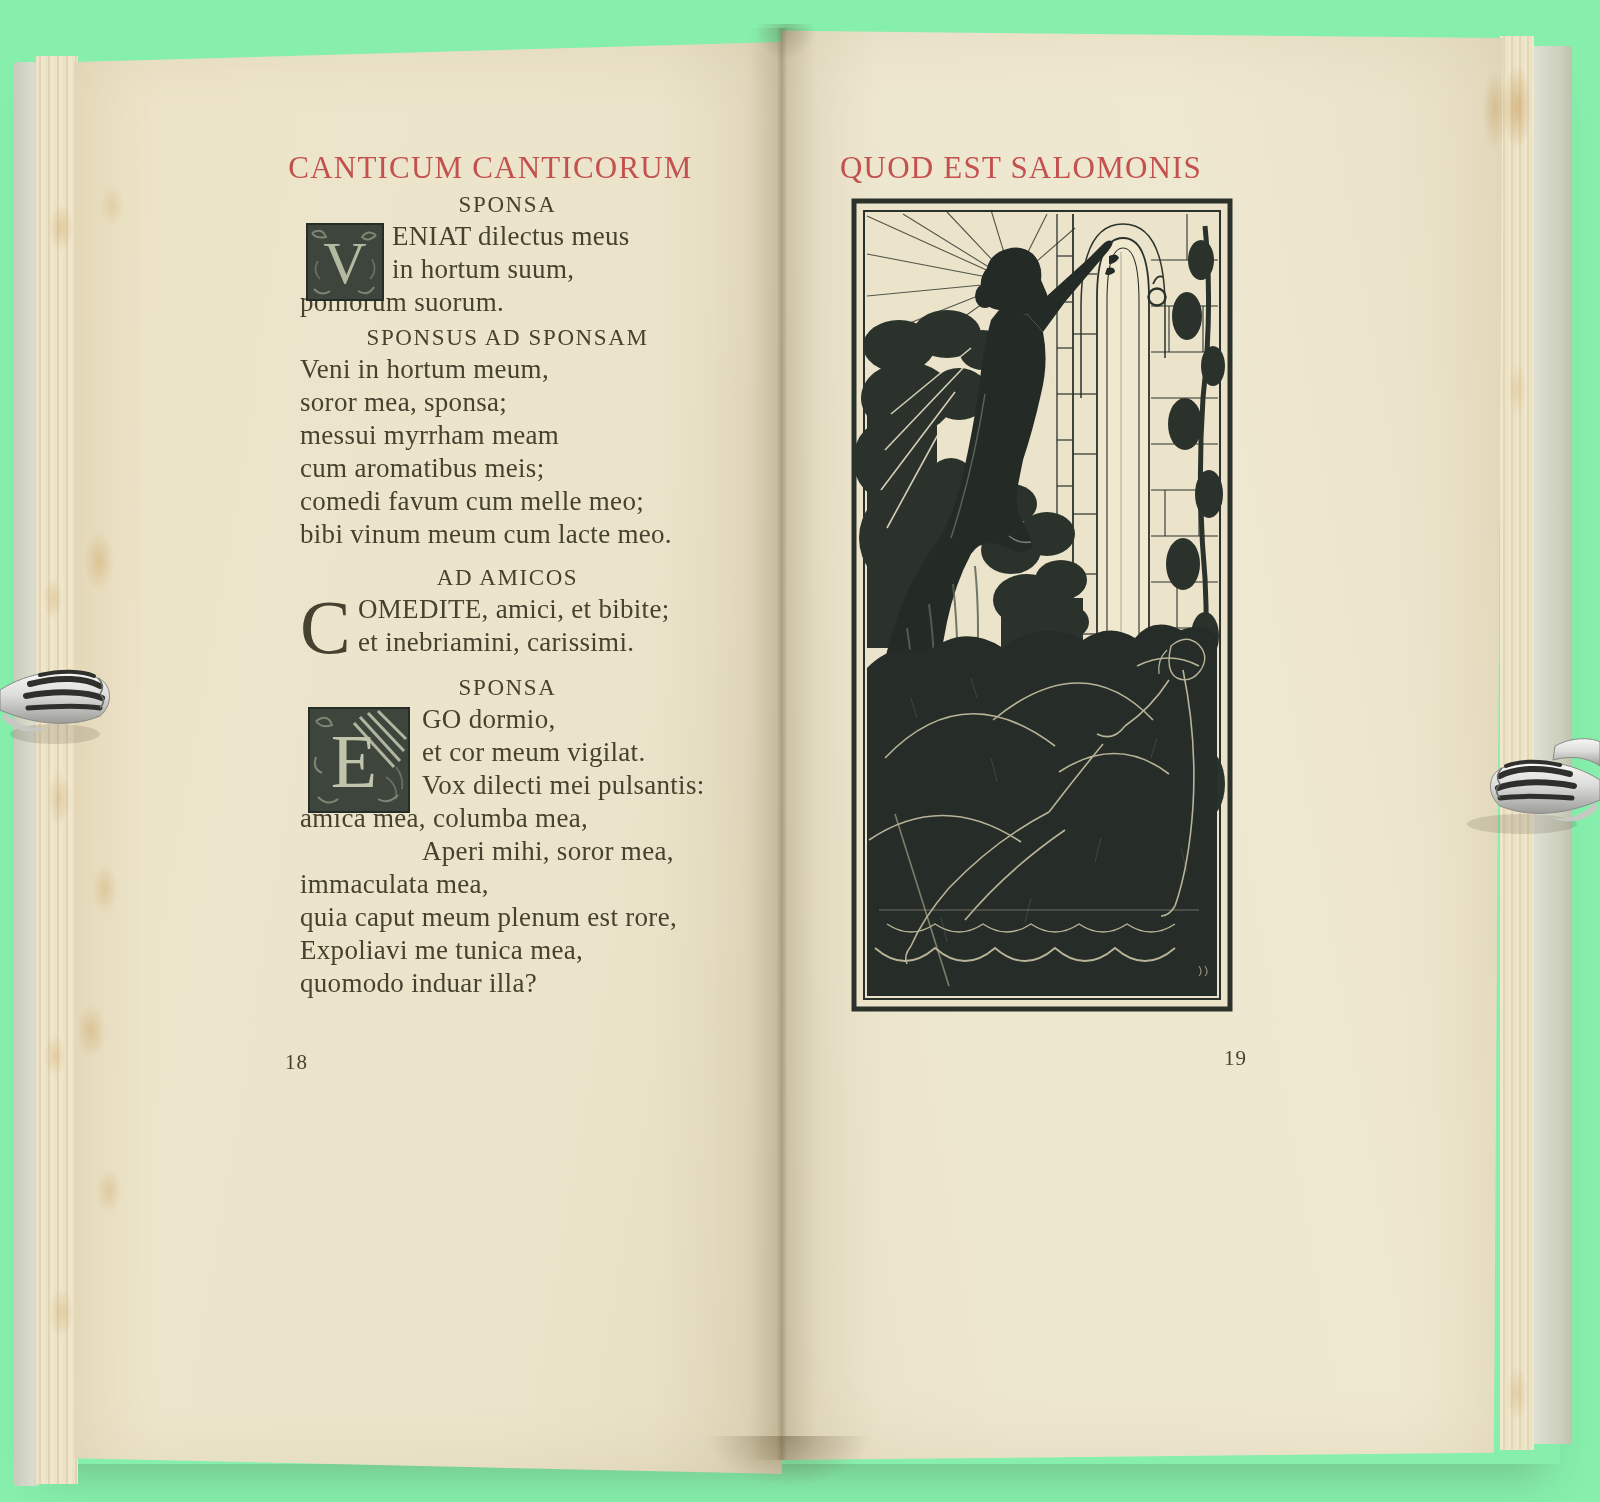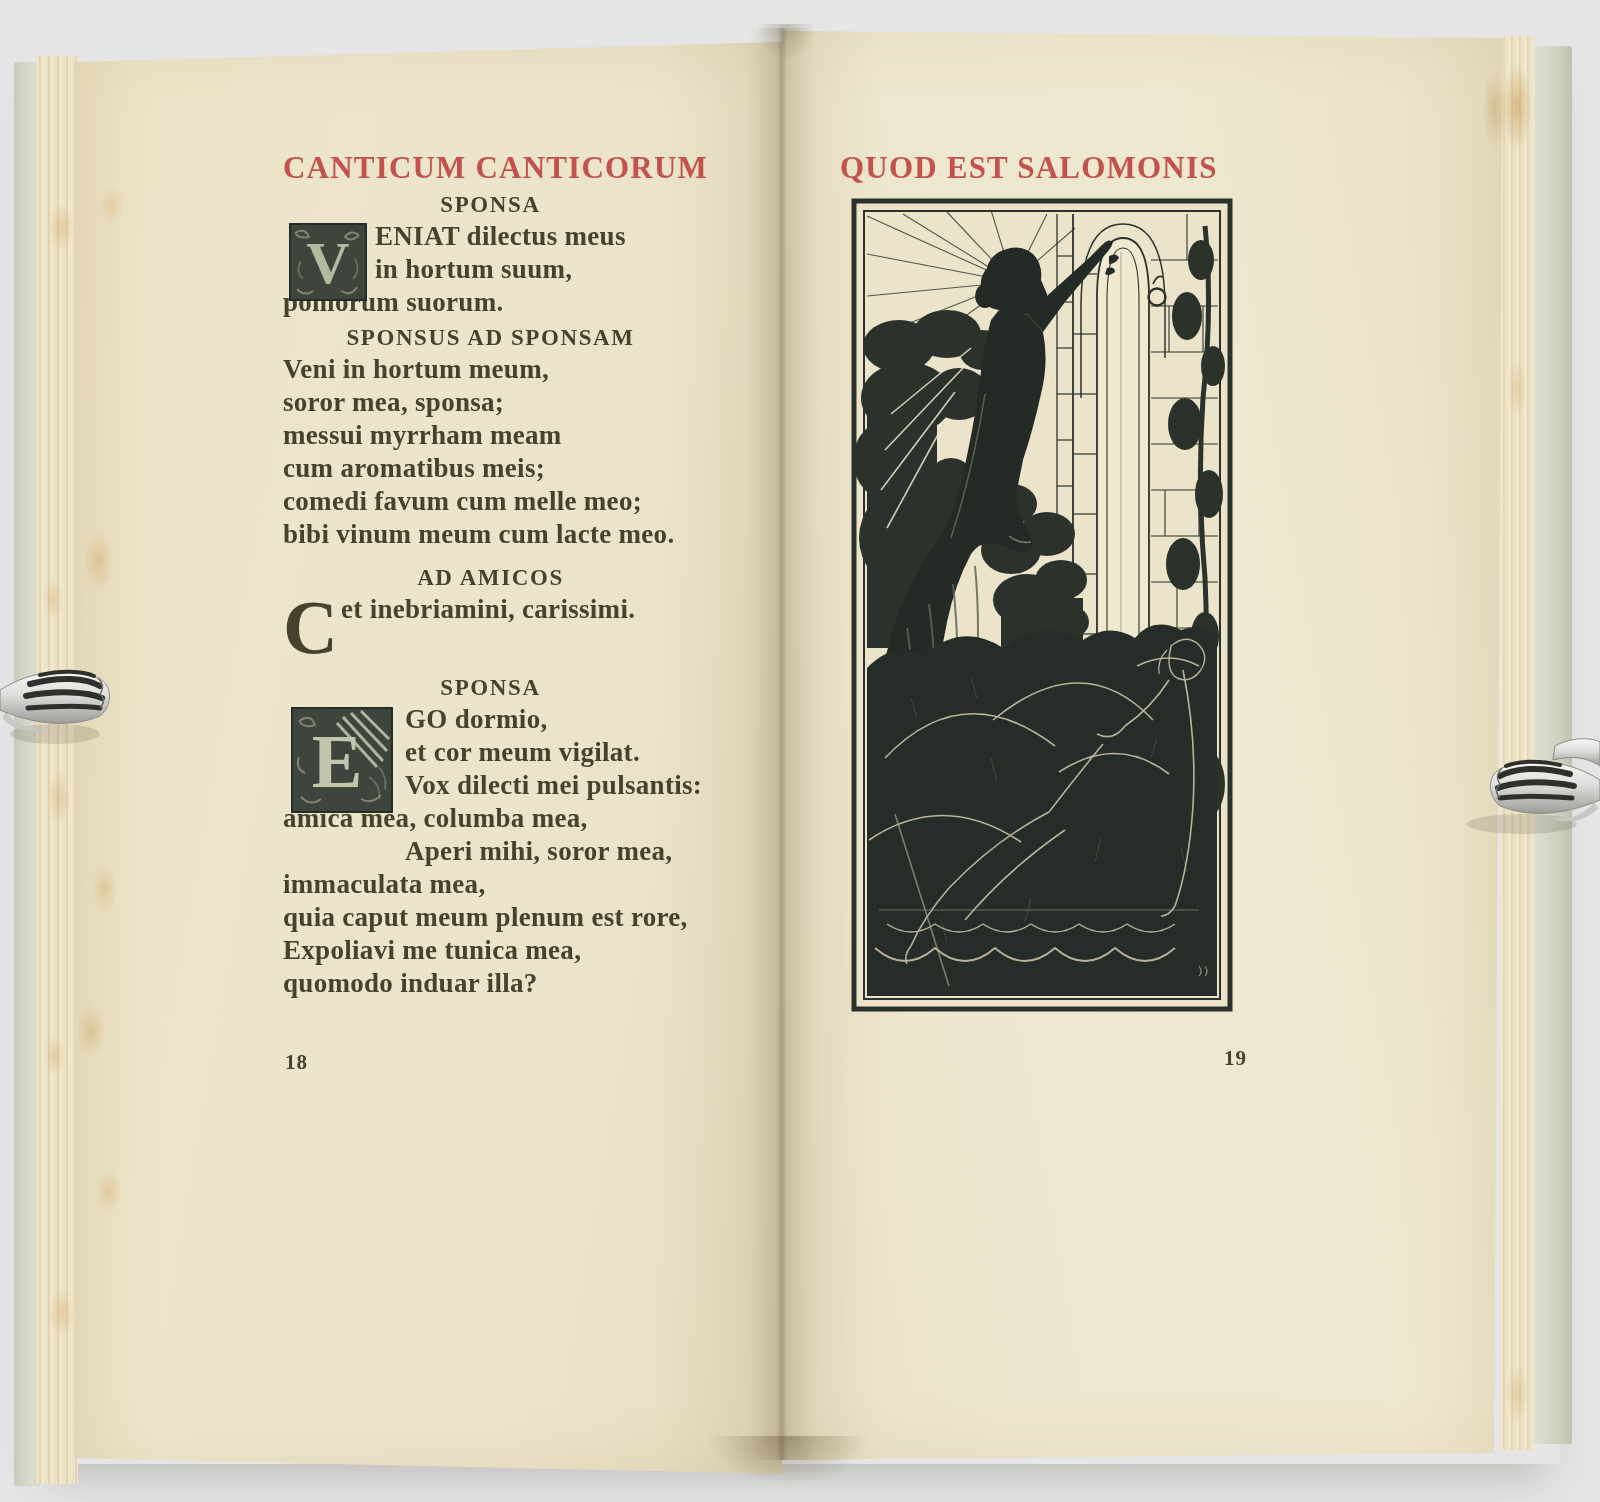"CANTICUM CANTICORUM" #scene { background: #e5e5e5 -> #86efac; font-weight: bold -> none }
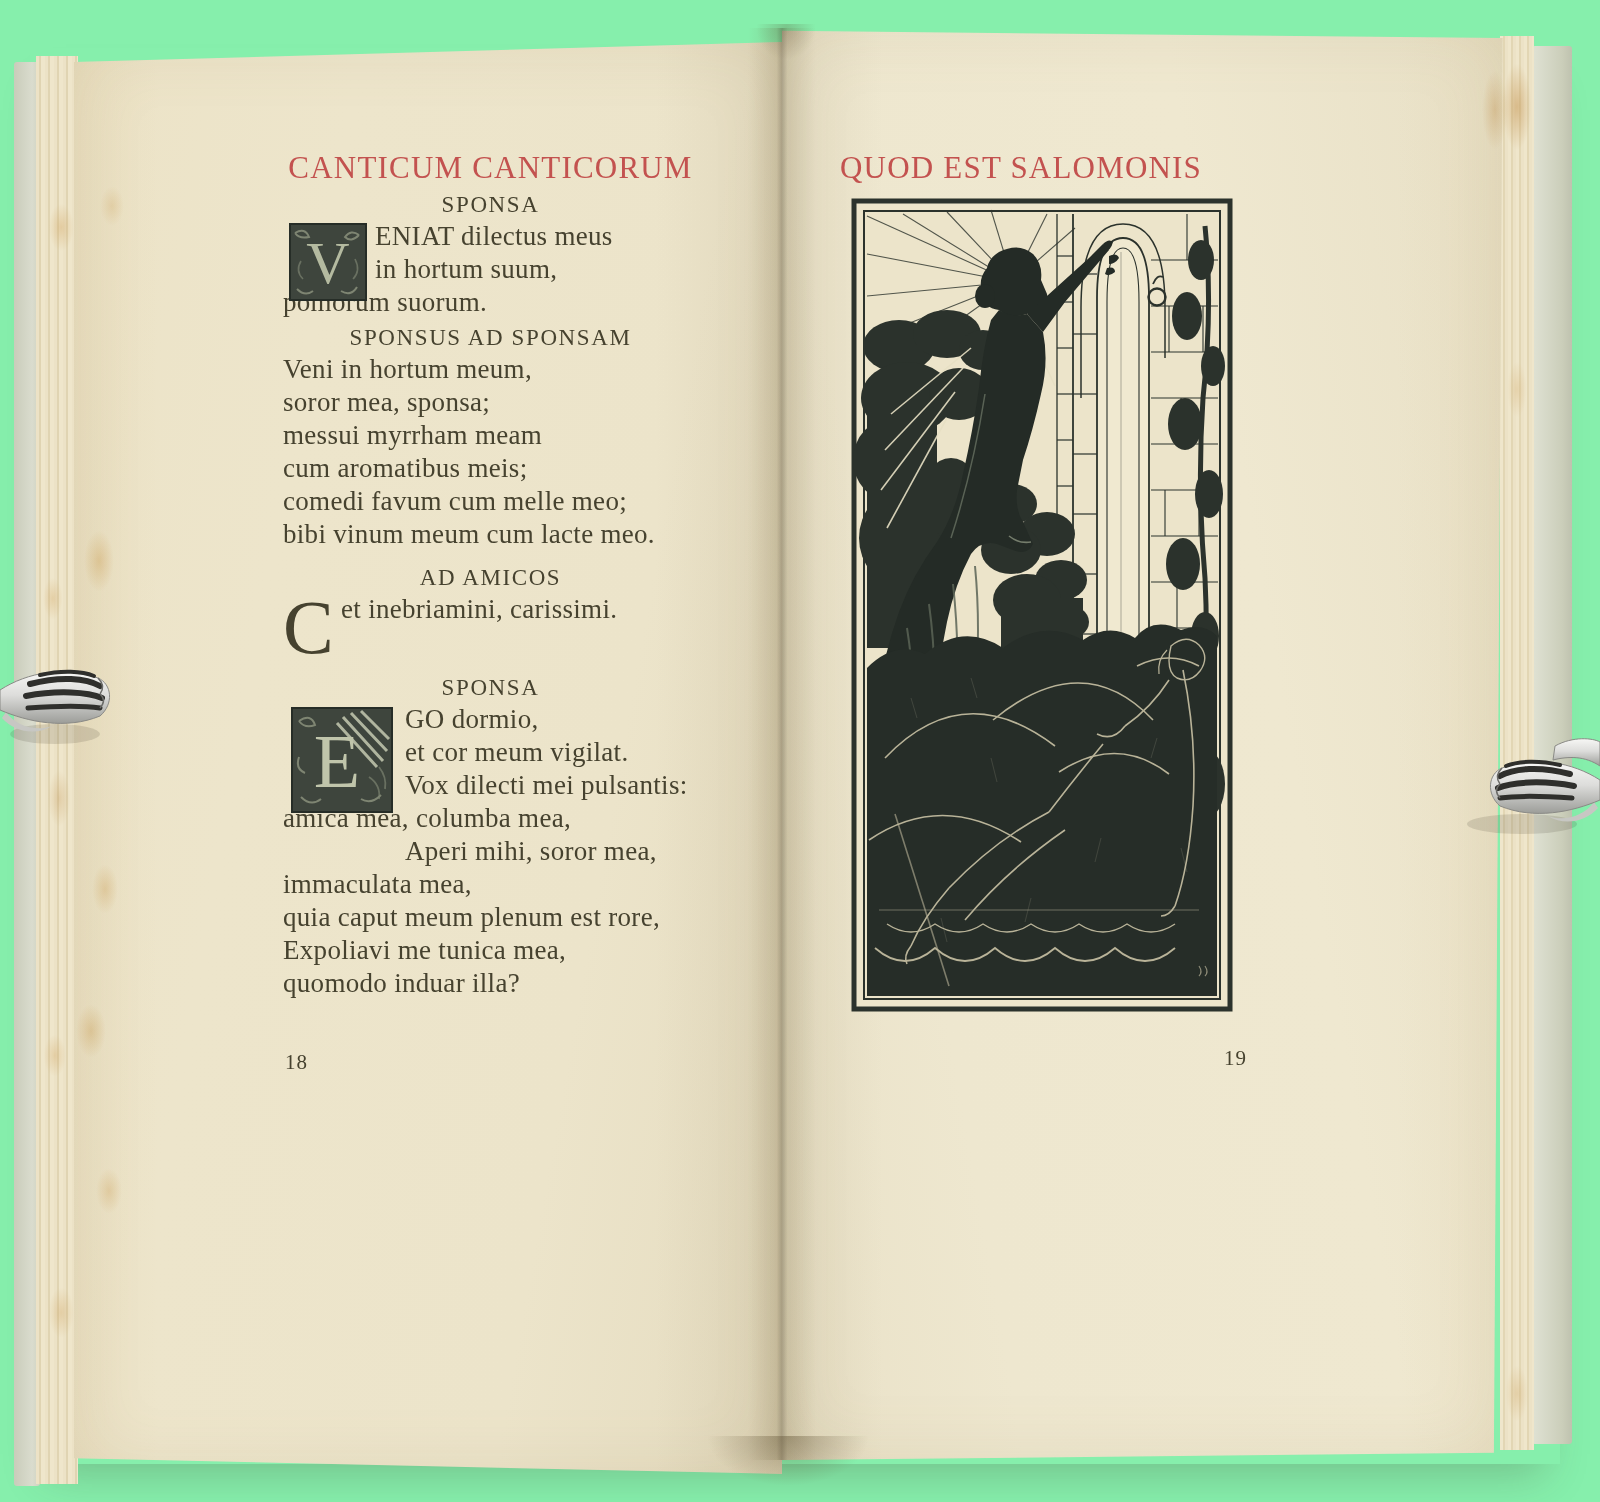"SPONSA" .left-text { left: 283px -> 300px }
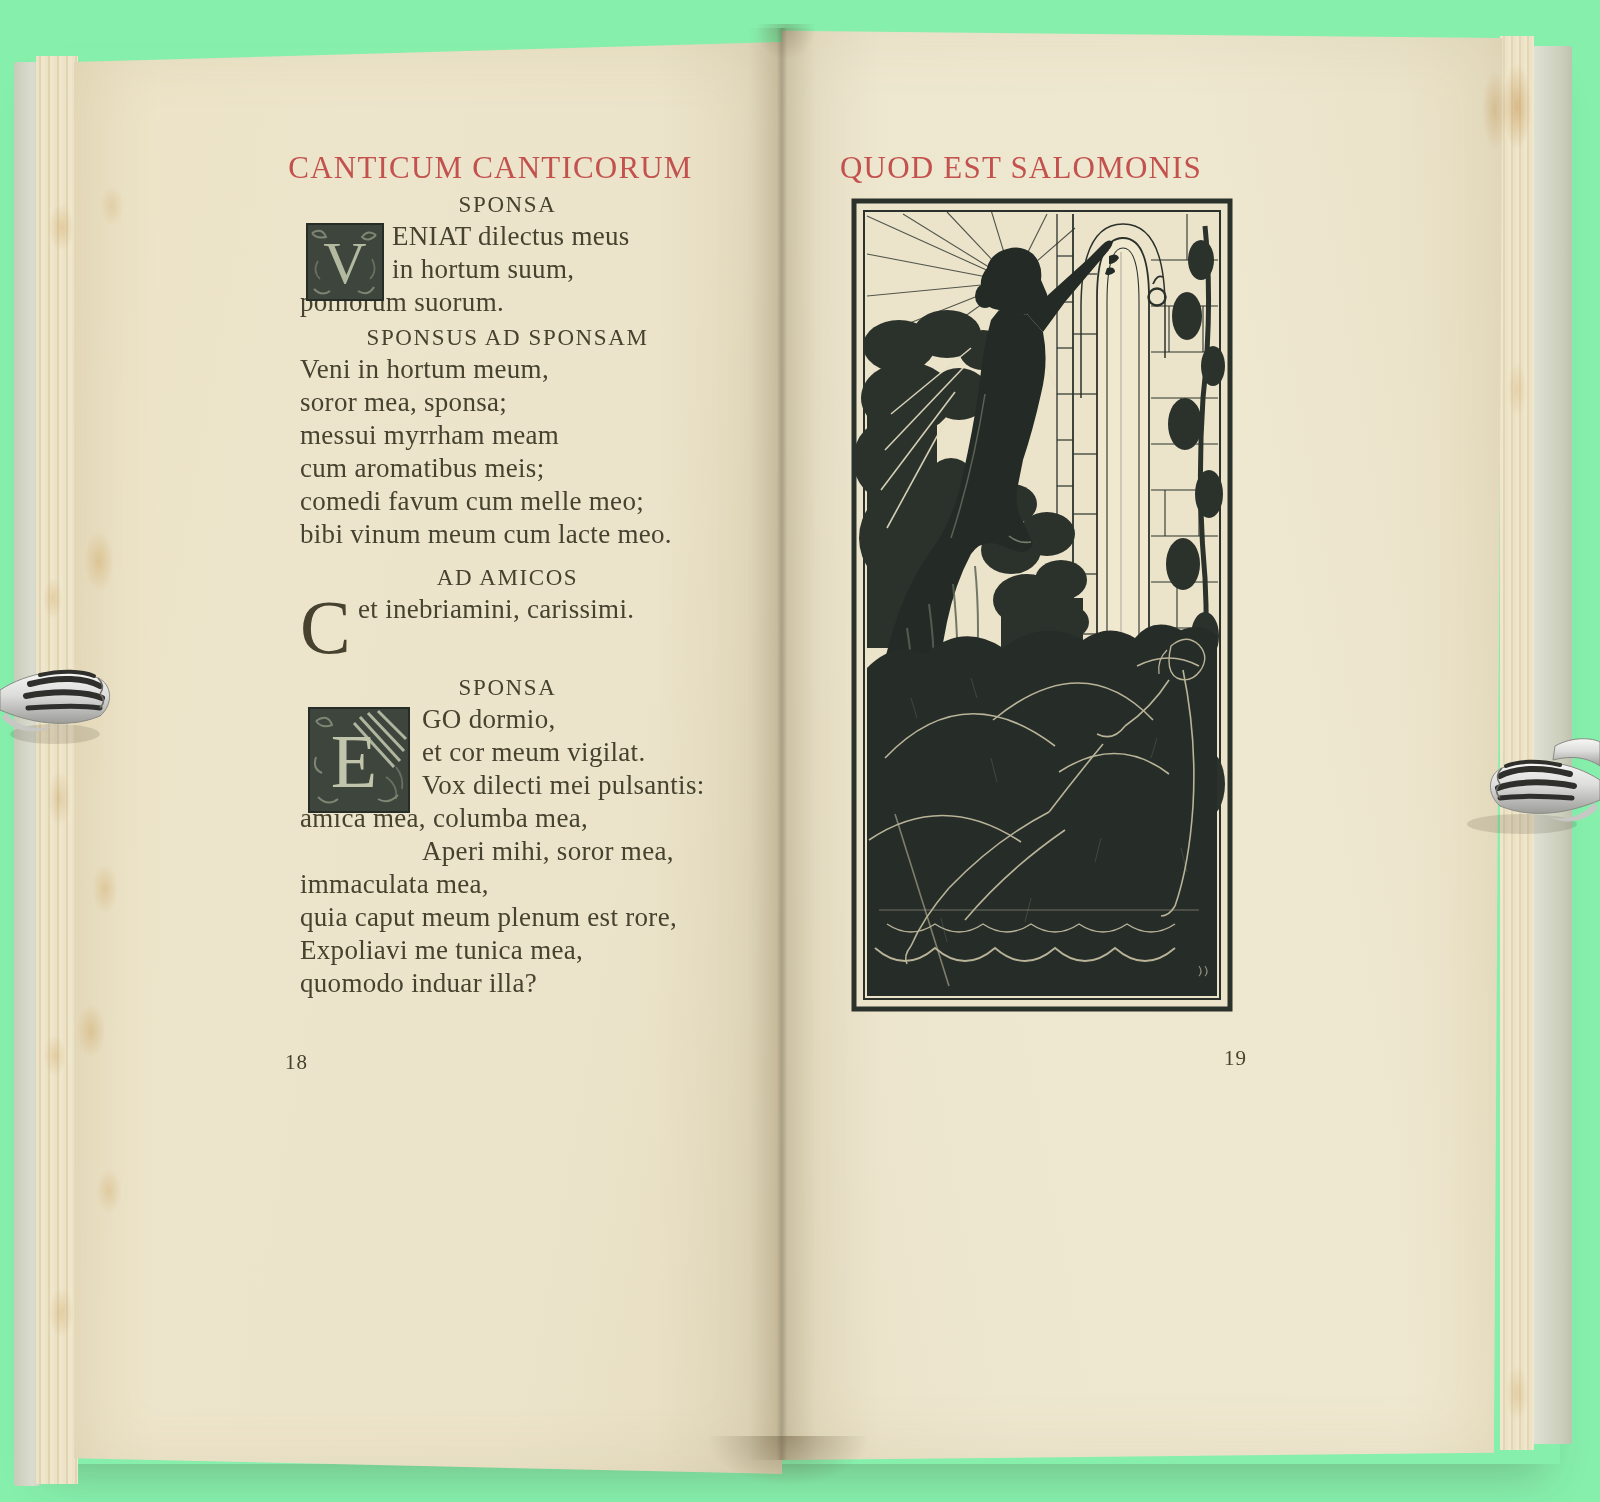"OMEDITE, amici, et bibite;" div.line { html: none -> <div>OMEDITE, amici, et bibite;</div> }
